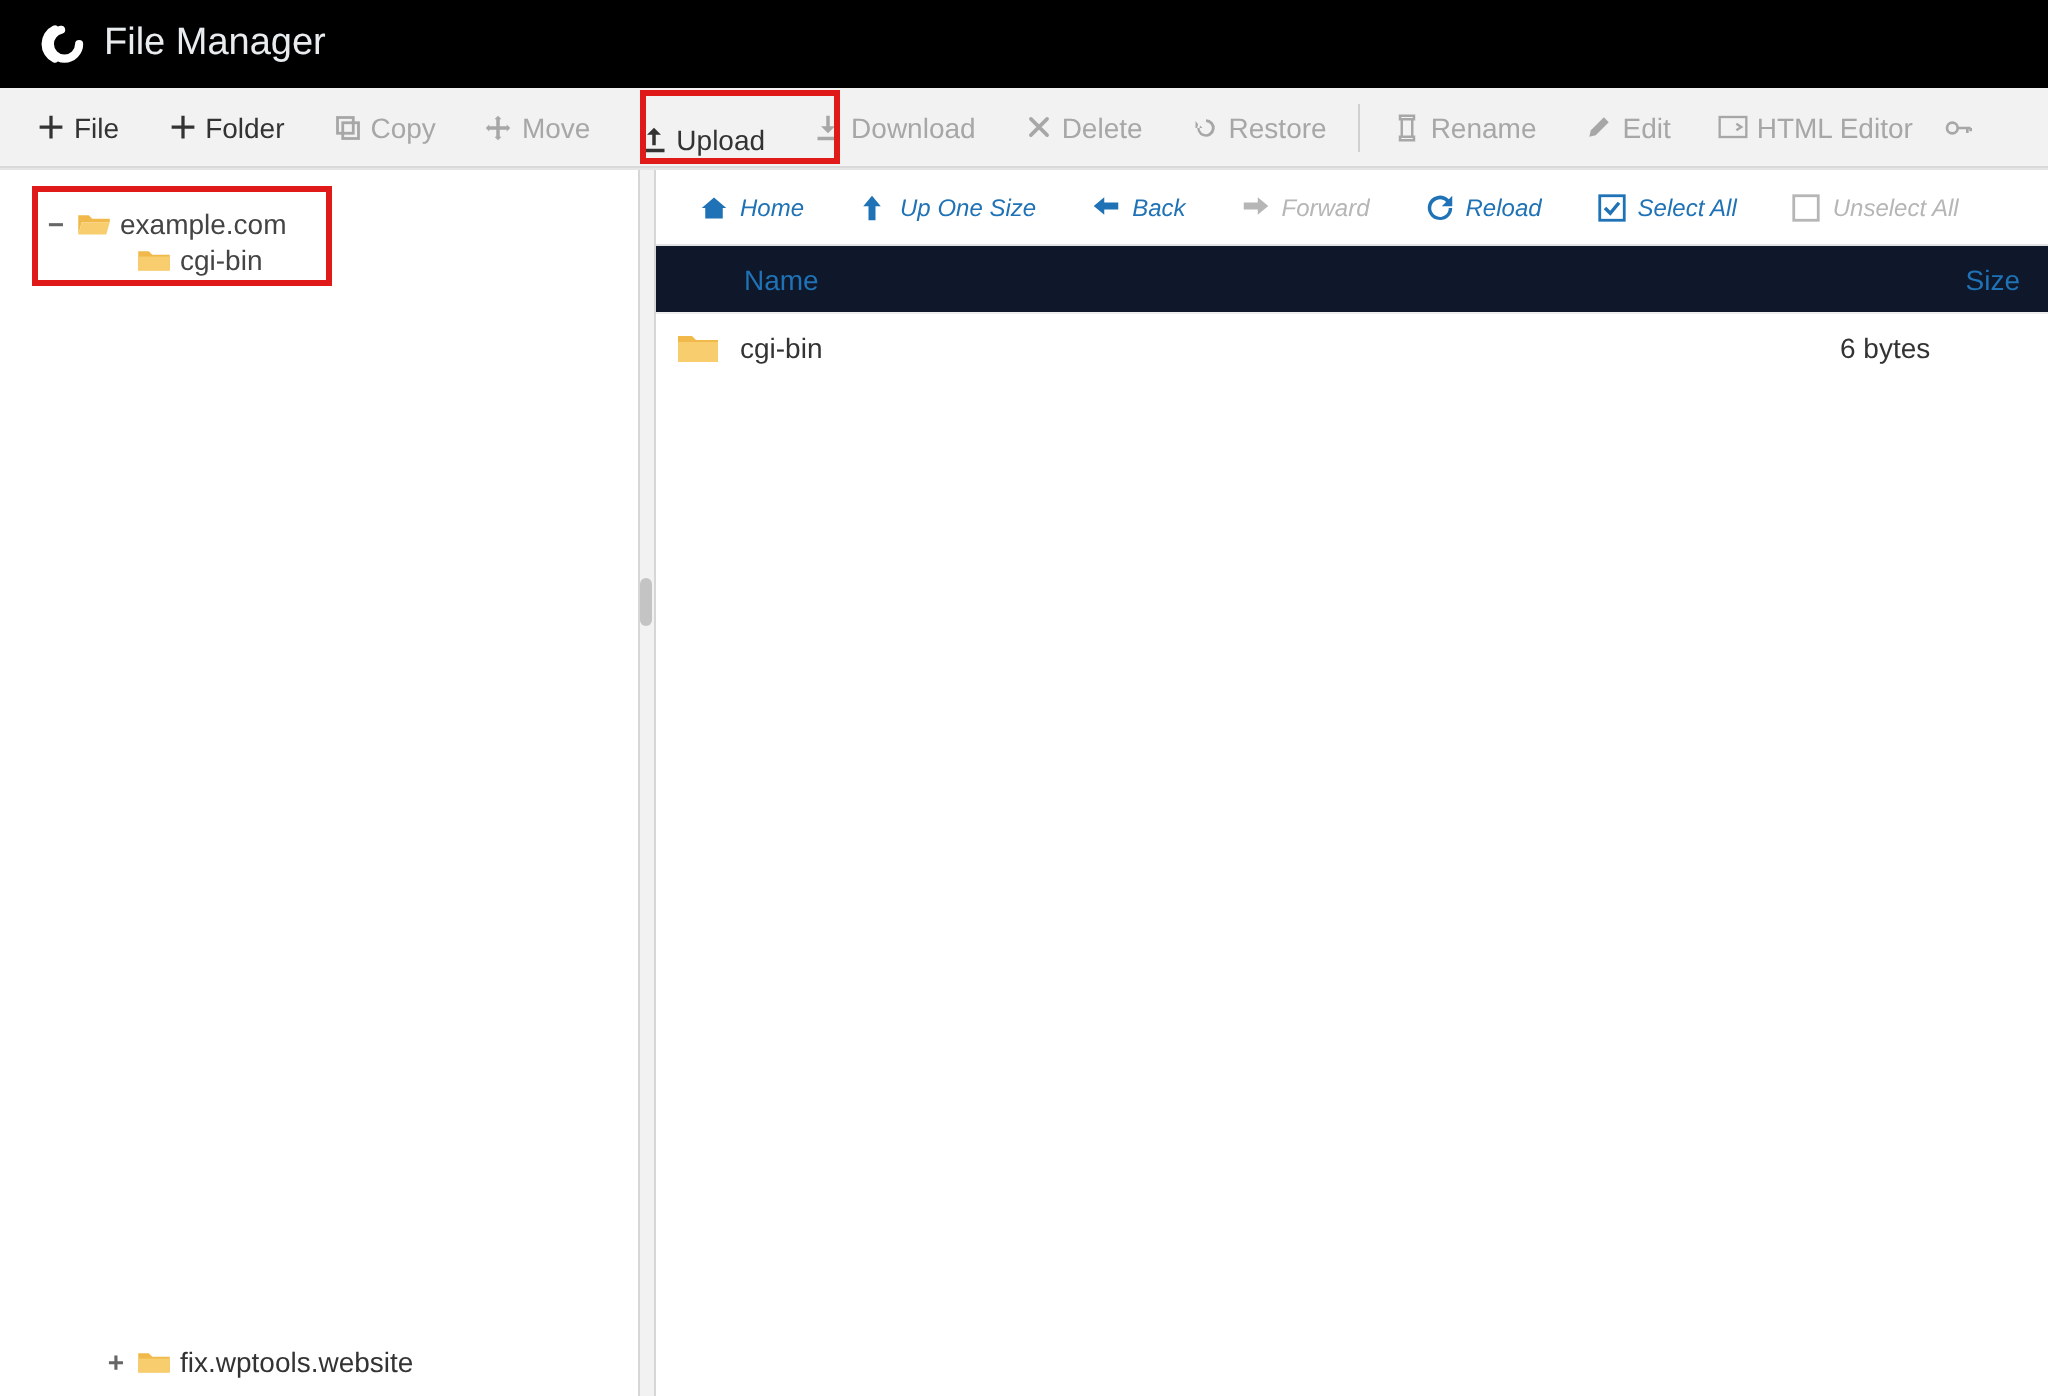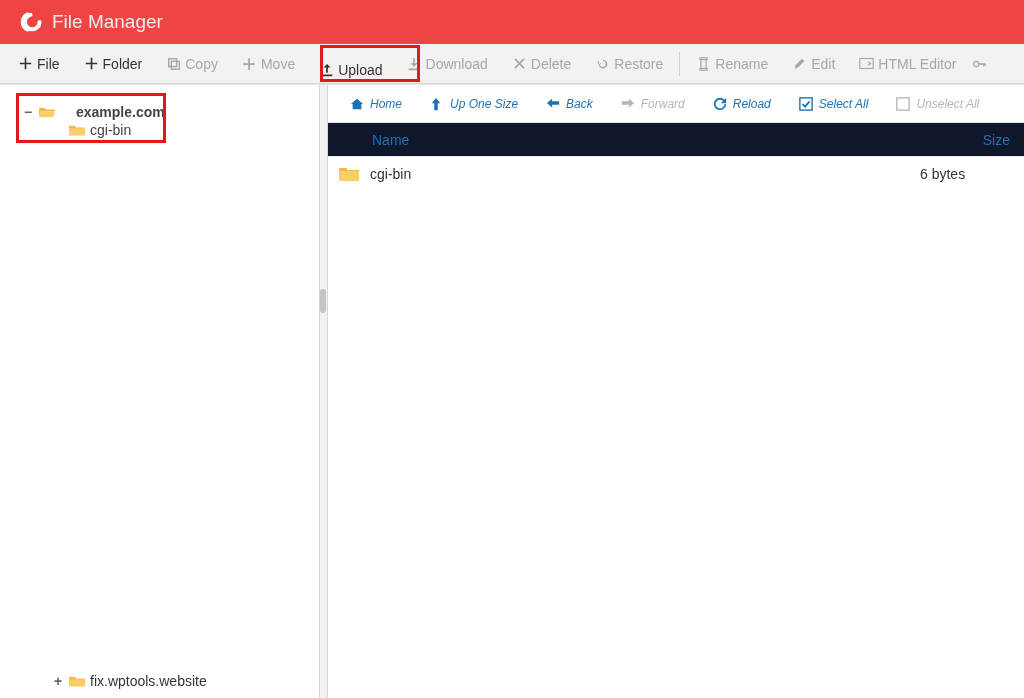"File Manager" .header { background: #ef4444 -> #000000 }
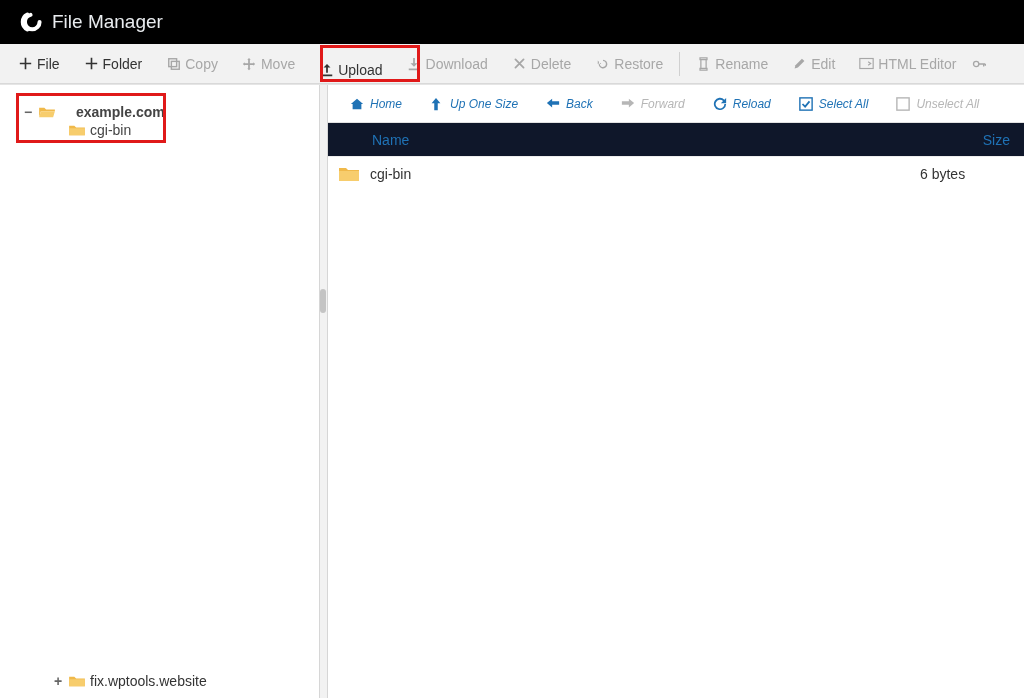"example.com" .tree-label.bold { font-weight: 700 -> 400; margin-left: 16px -> none }
